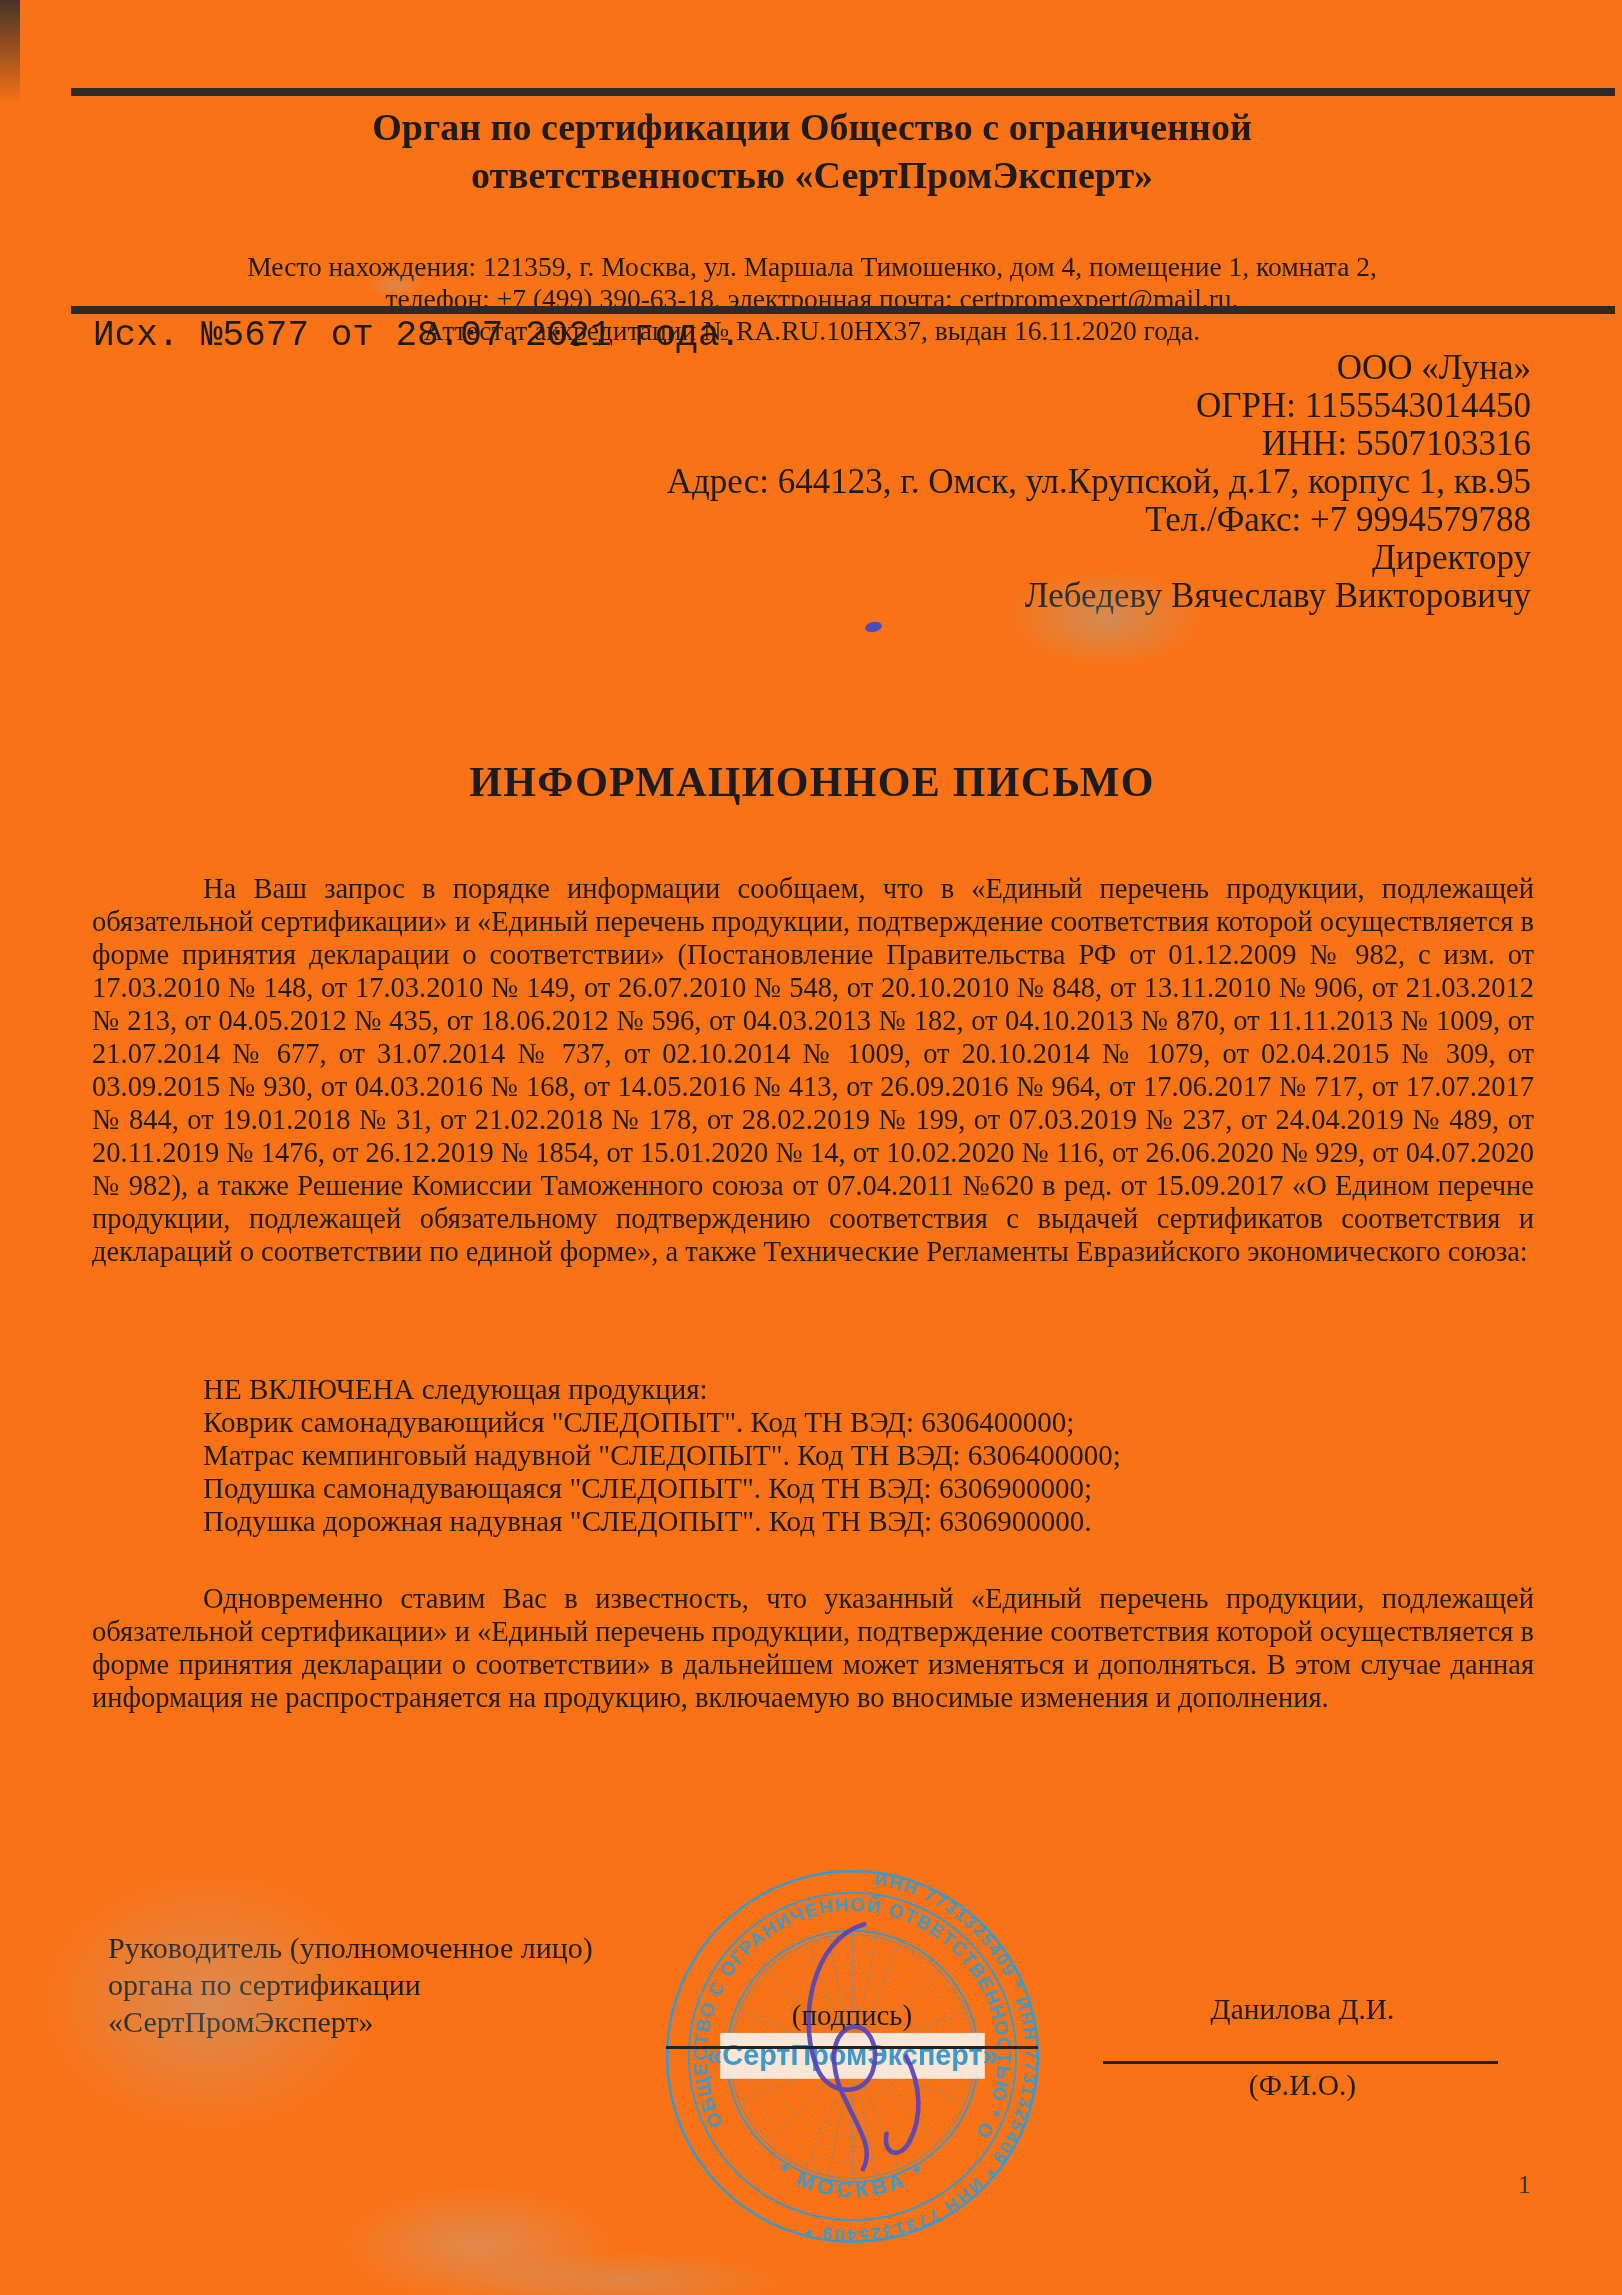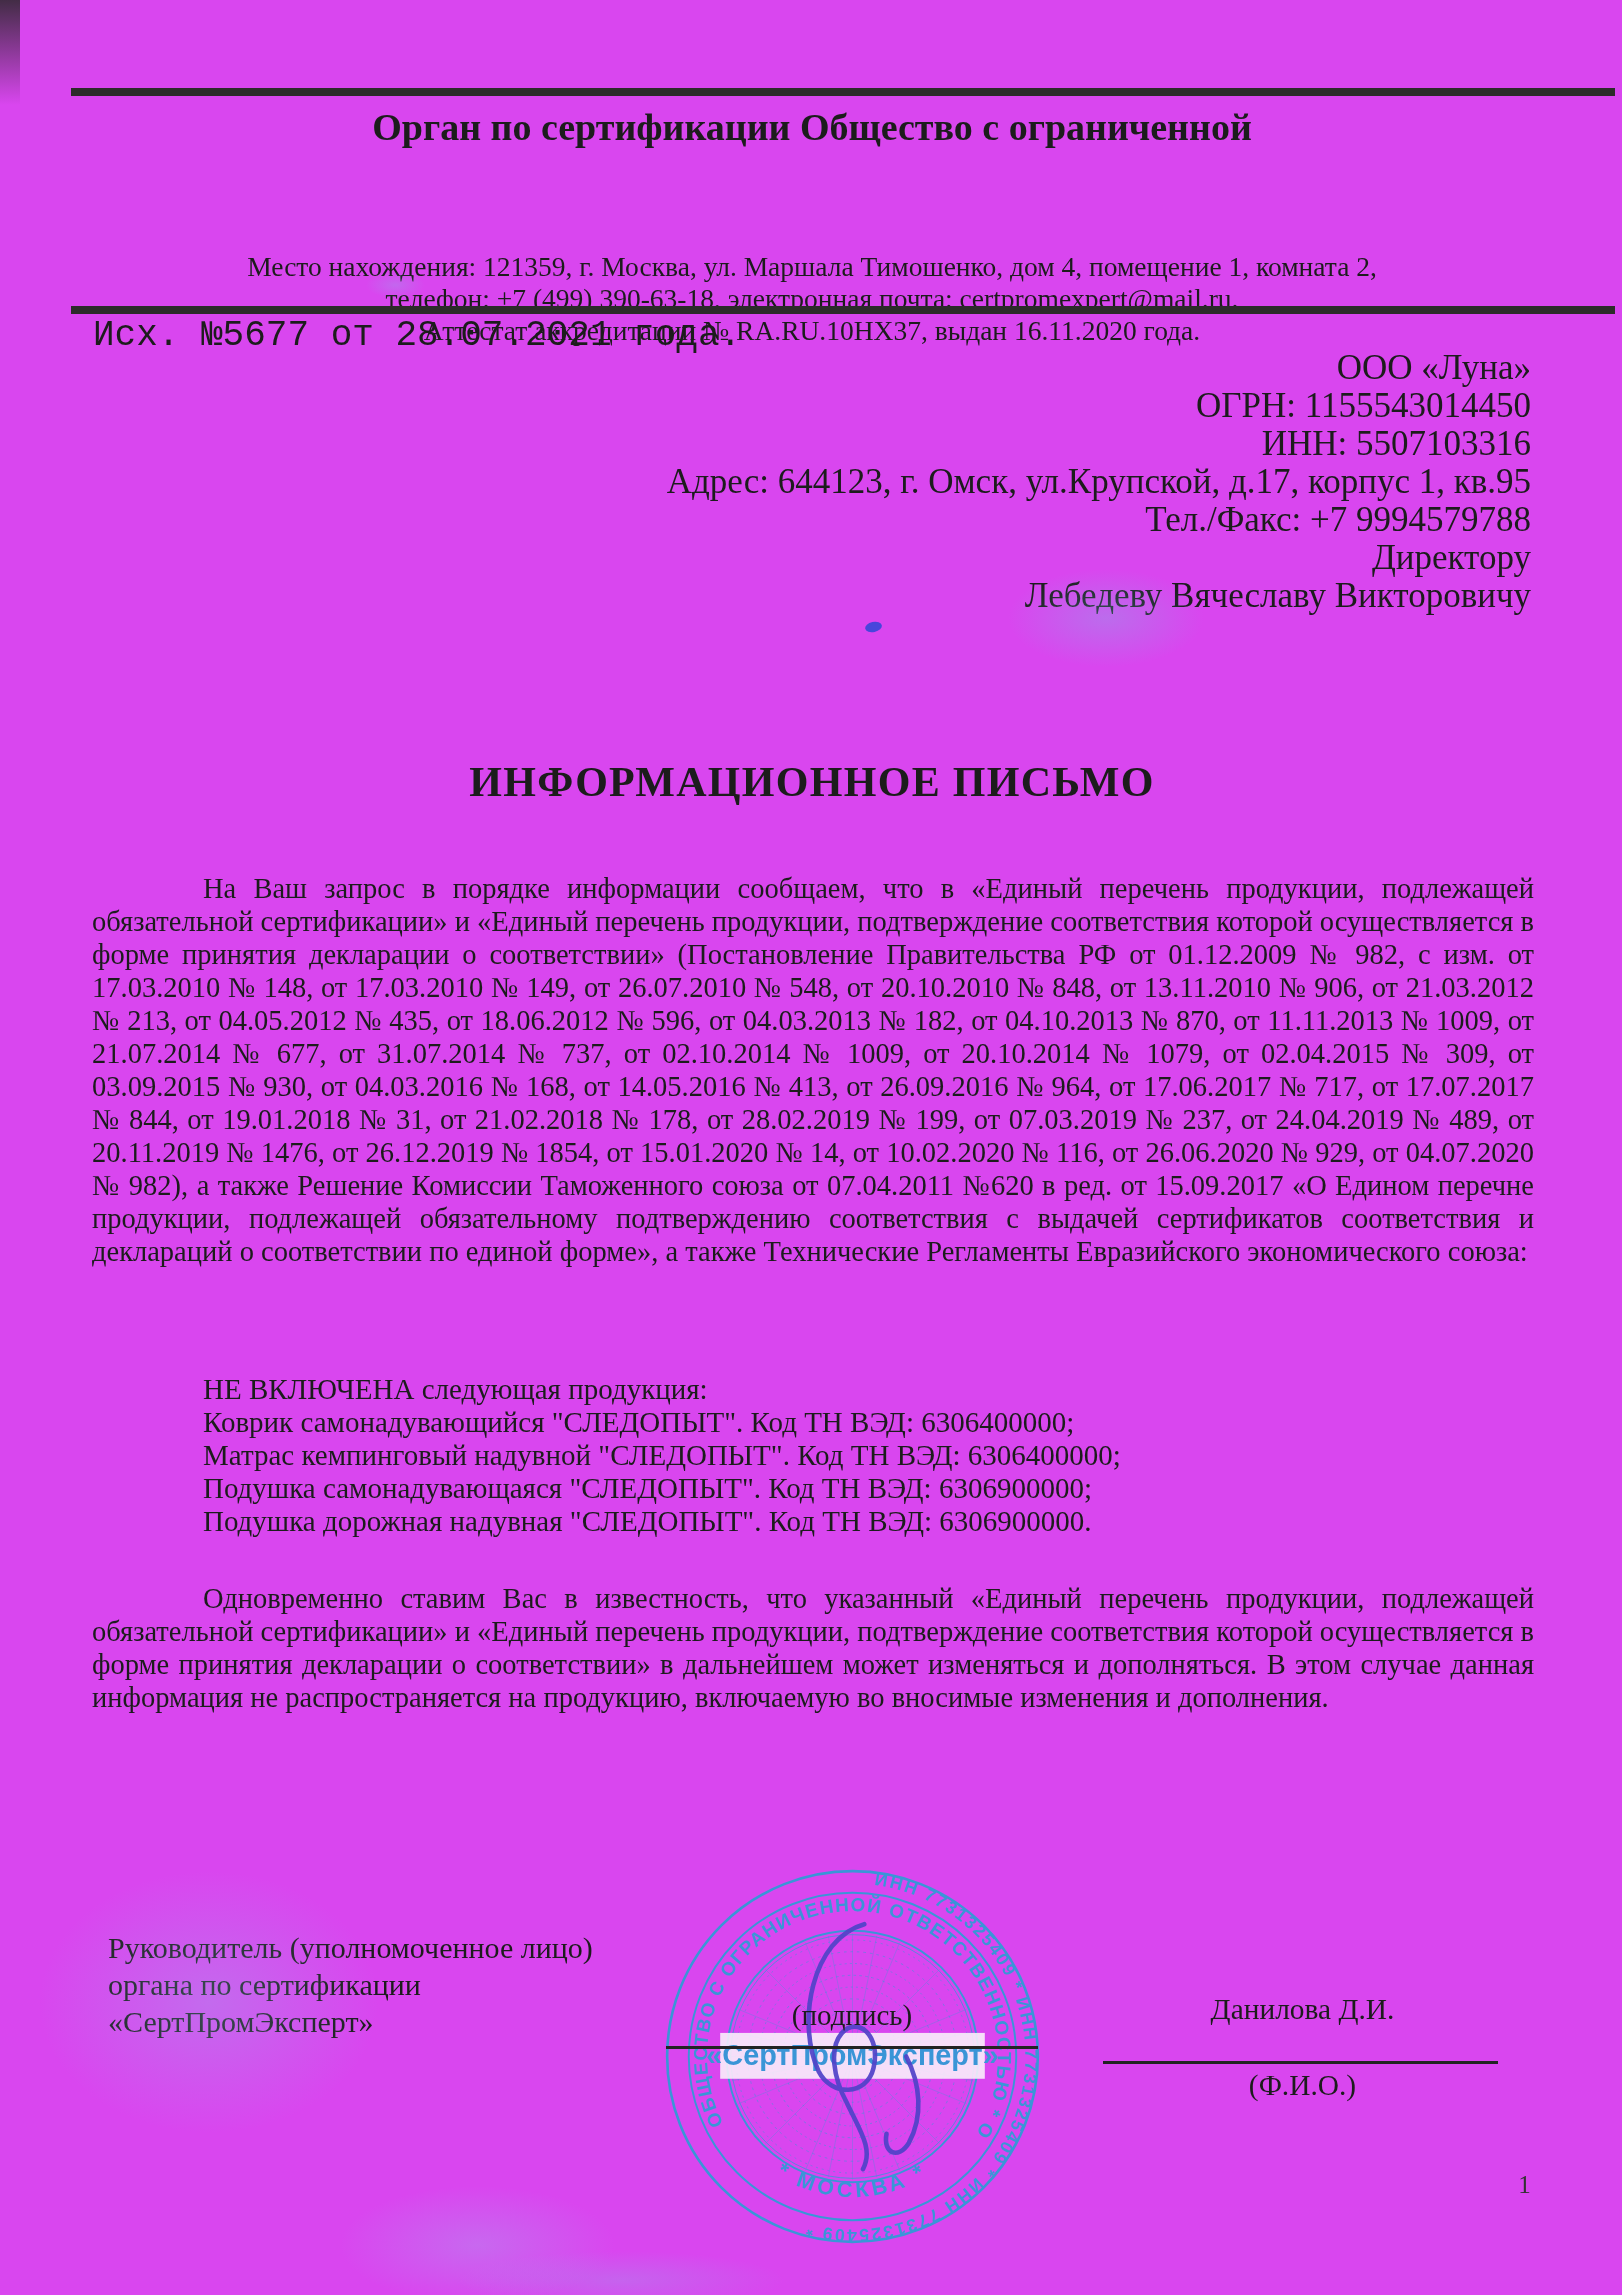"Орган по сертификации Общество с" .page { background: #d946ef -> #f97316 }
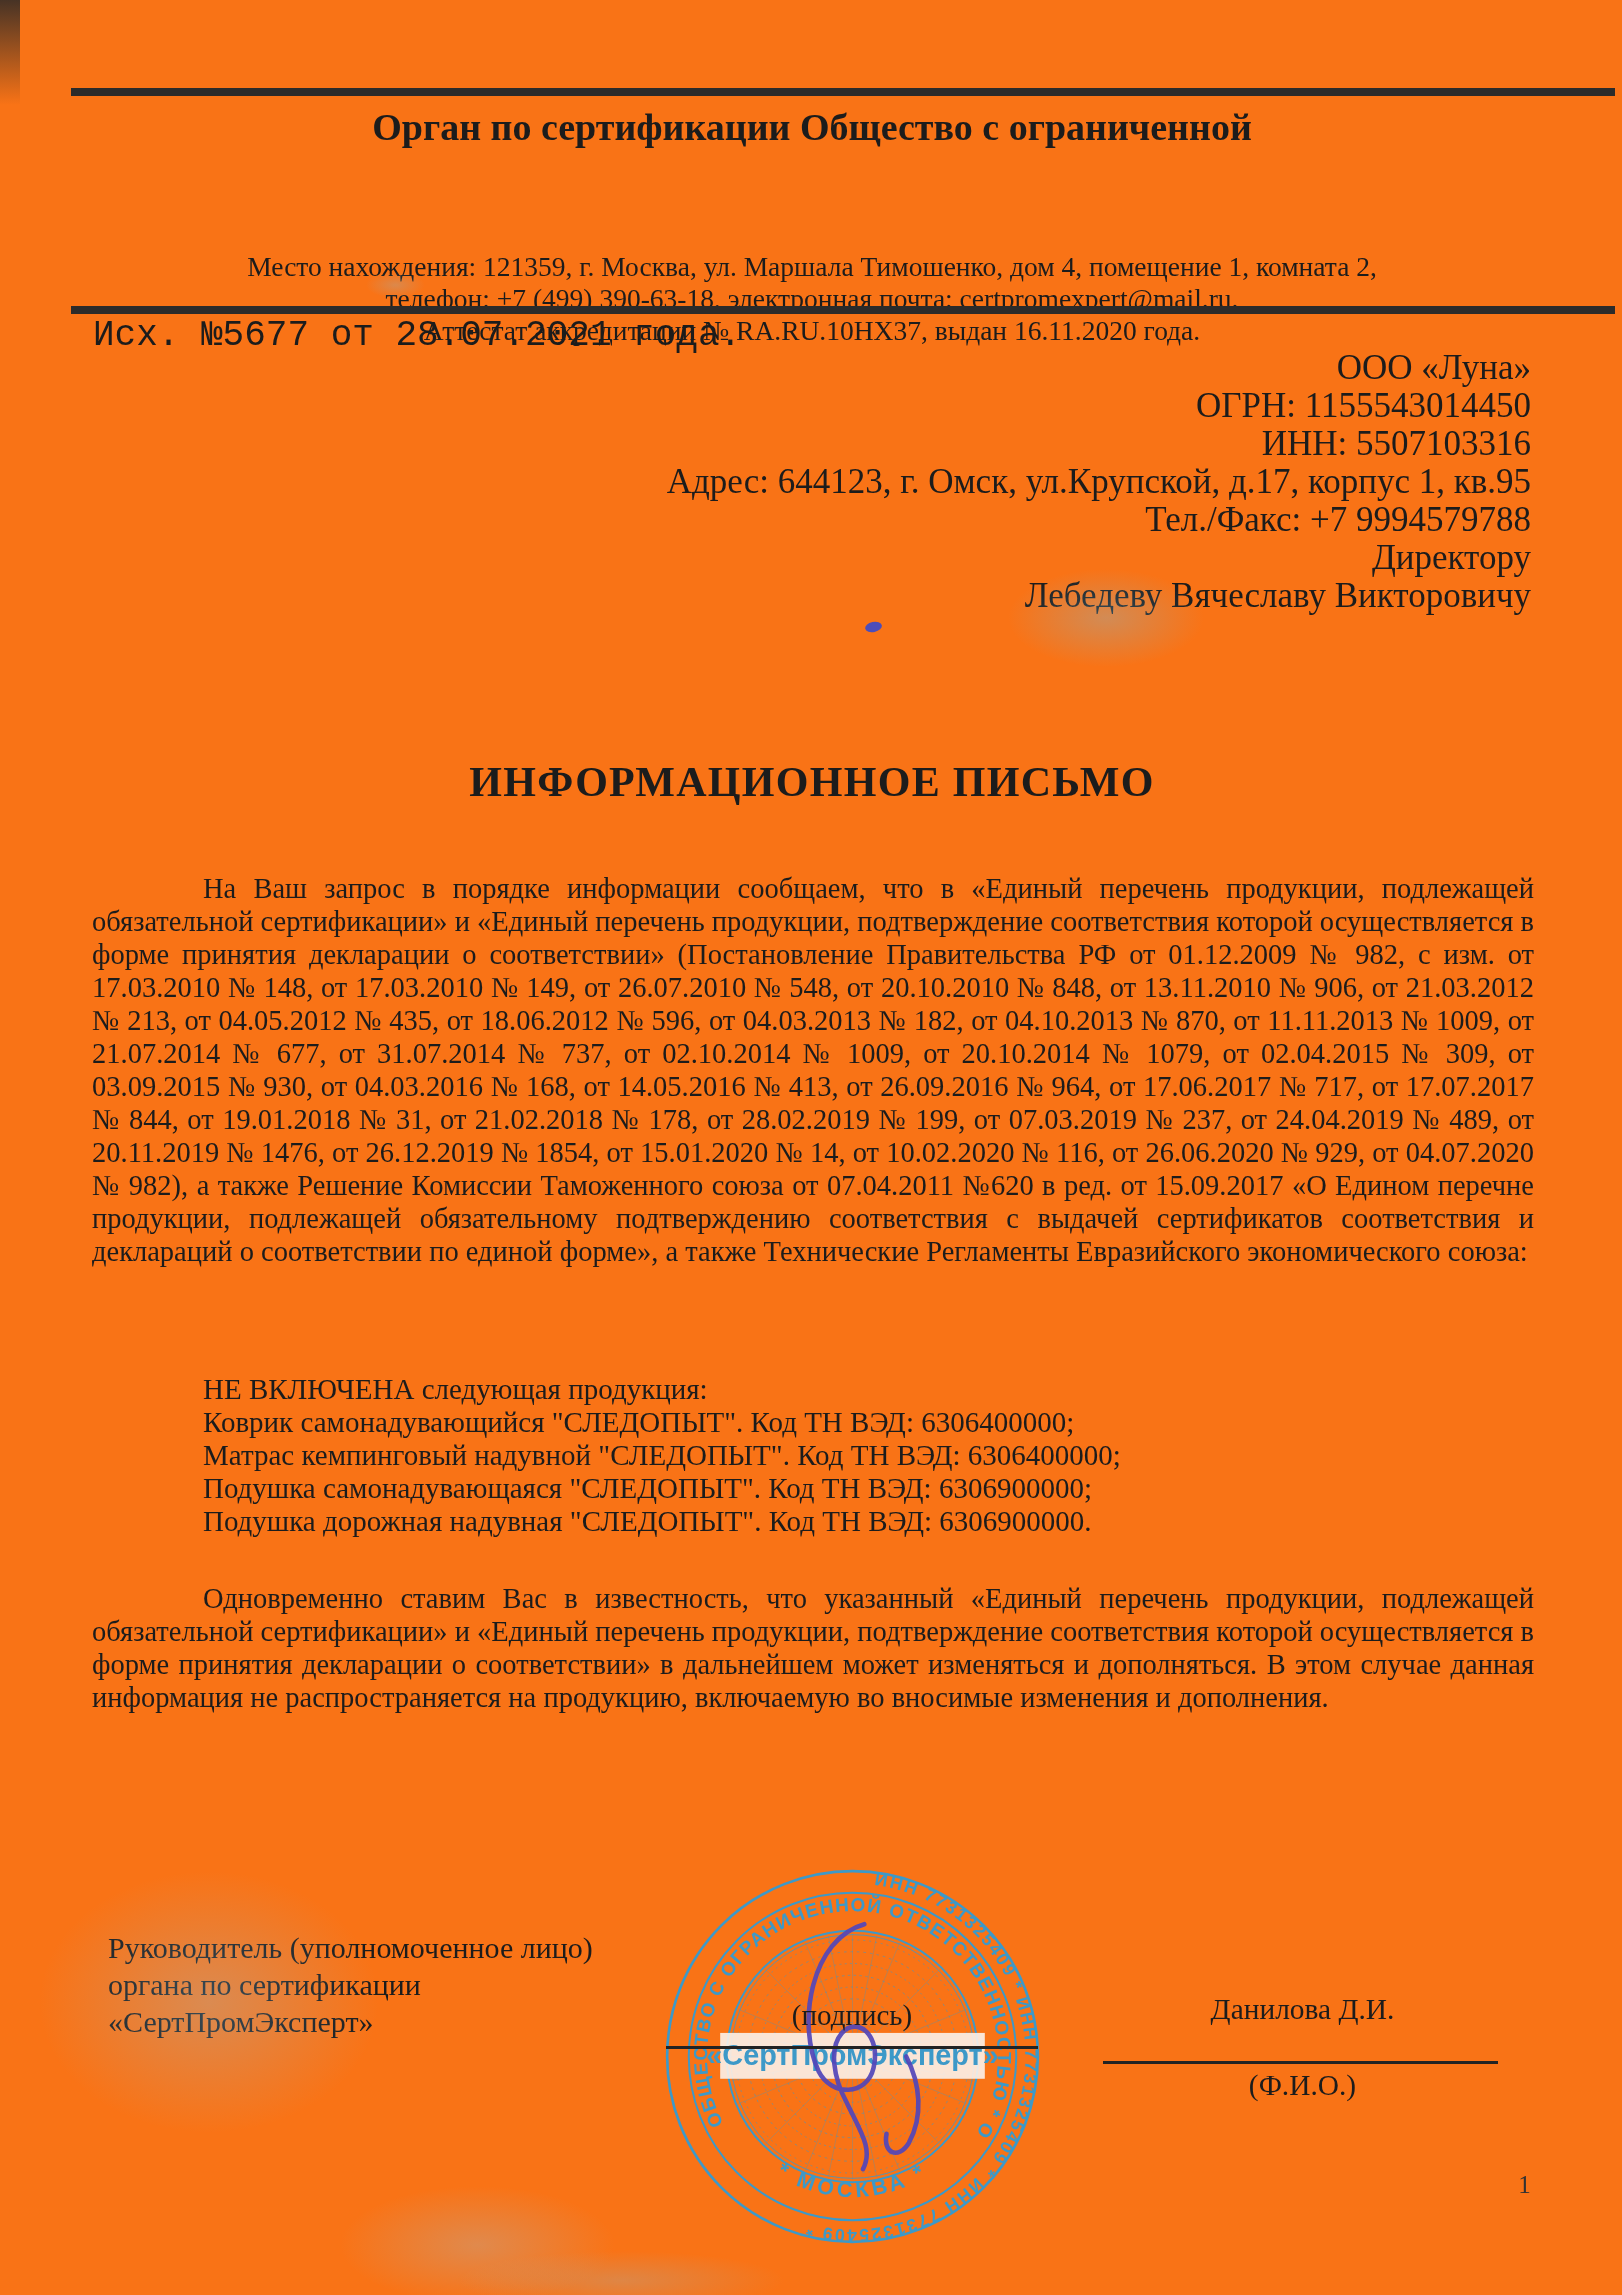"ответственностью «СертПромЭксперт»" div { html: none -> <div>ответственностью «СертПромЭксперт»</div> }
